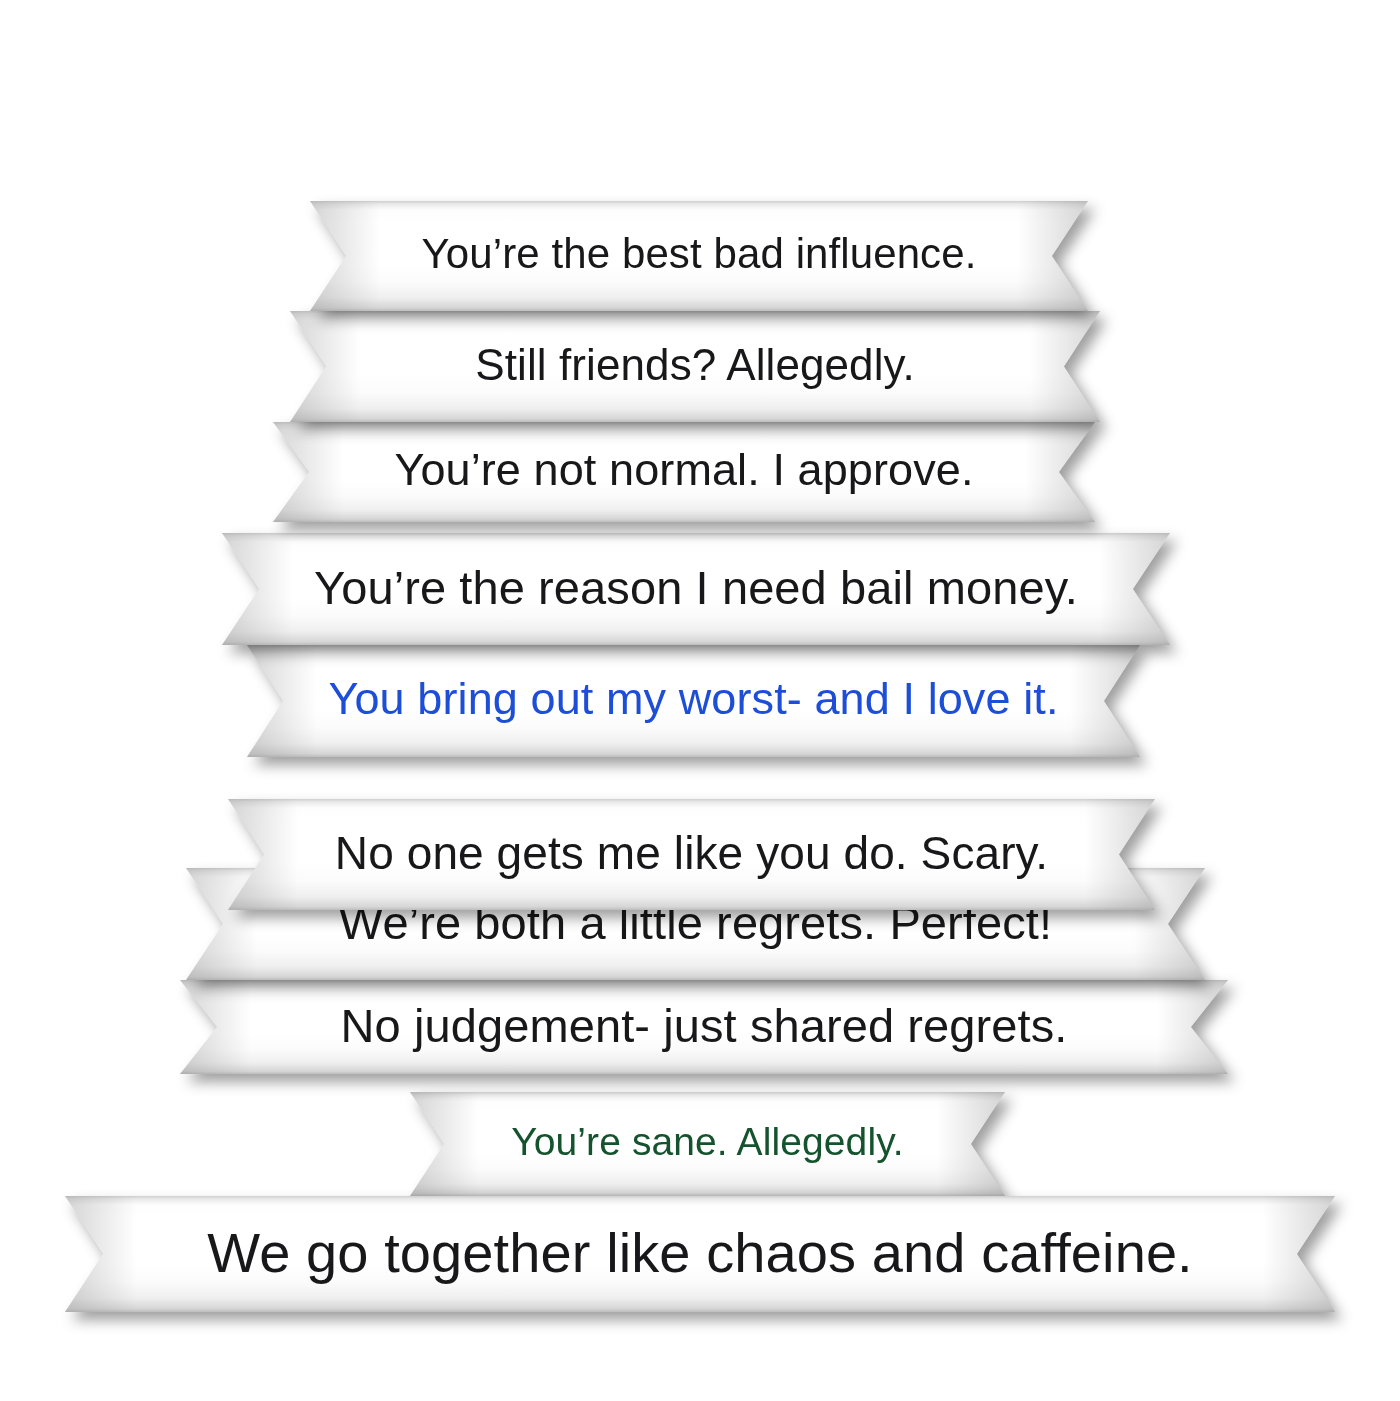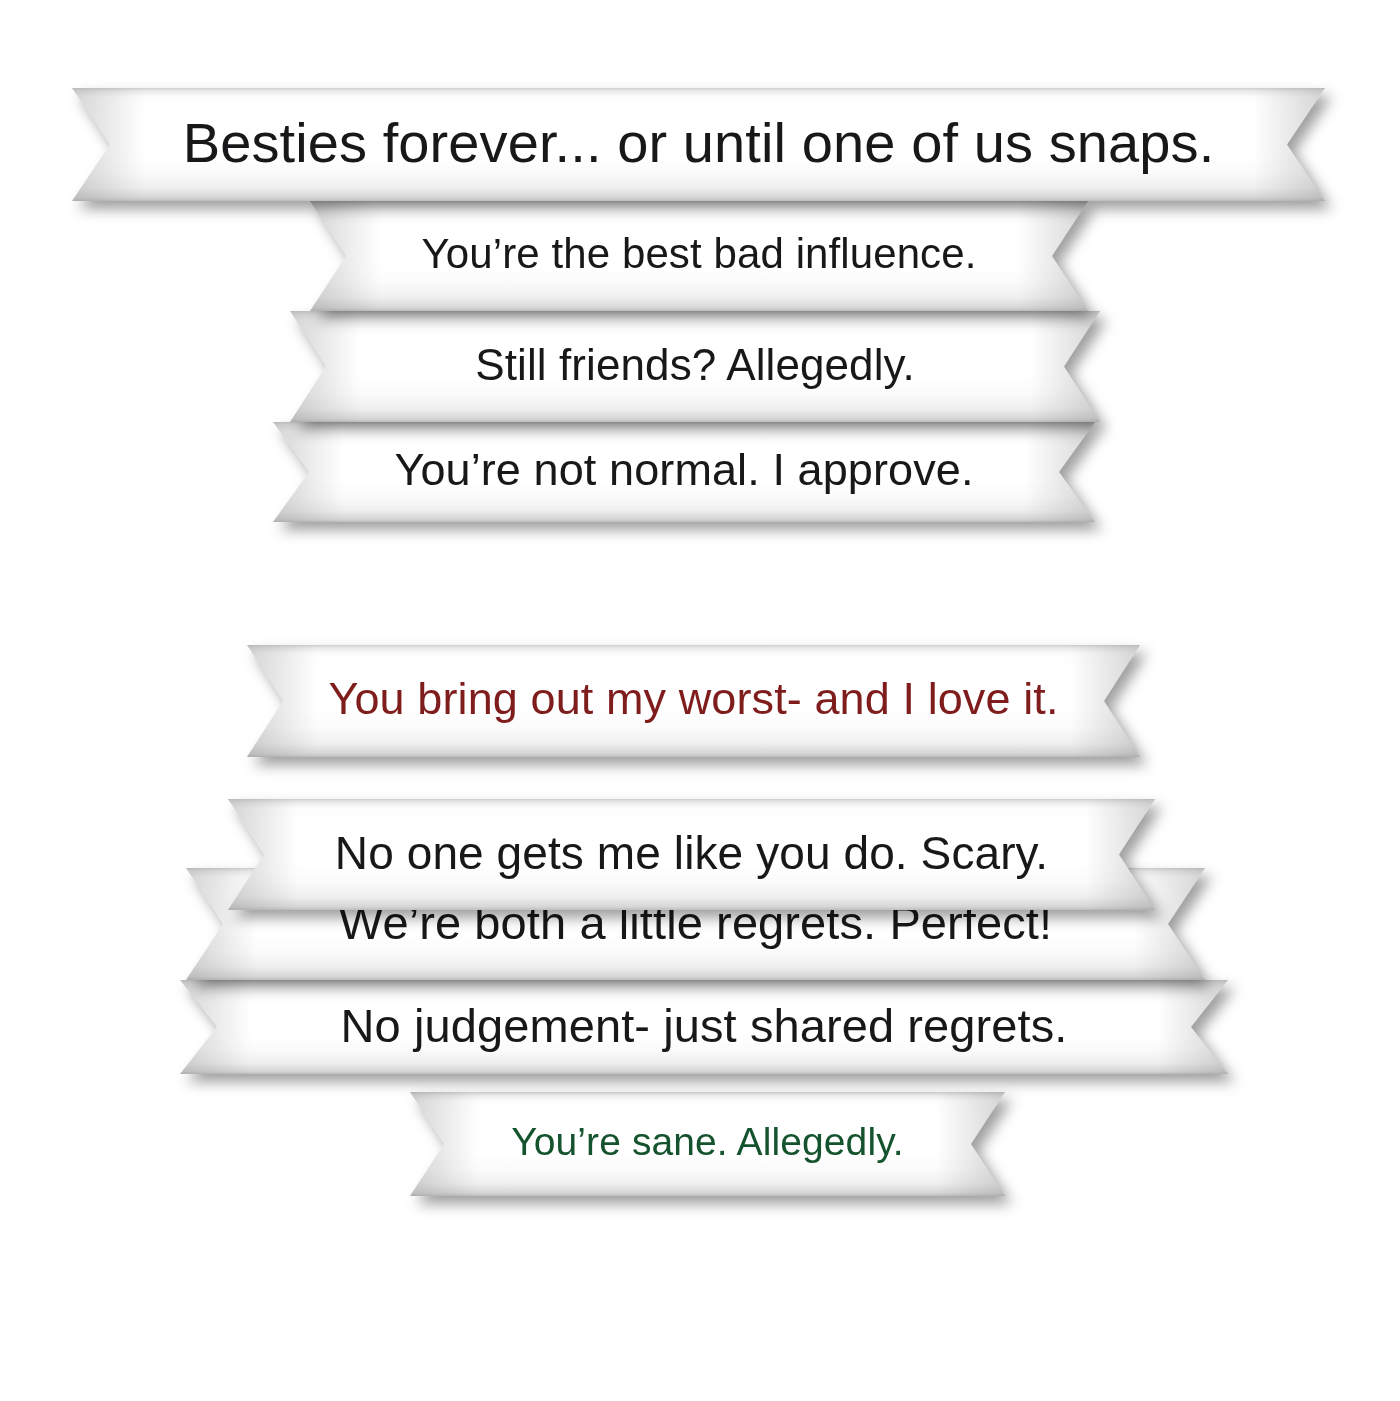"Besties forever... or until one" div.ribbon { html: <div> <div></div> <div>Besties forever... or until one of us snaps.</div> </div> -> none }
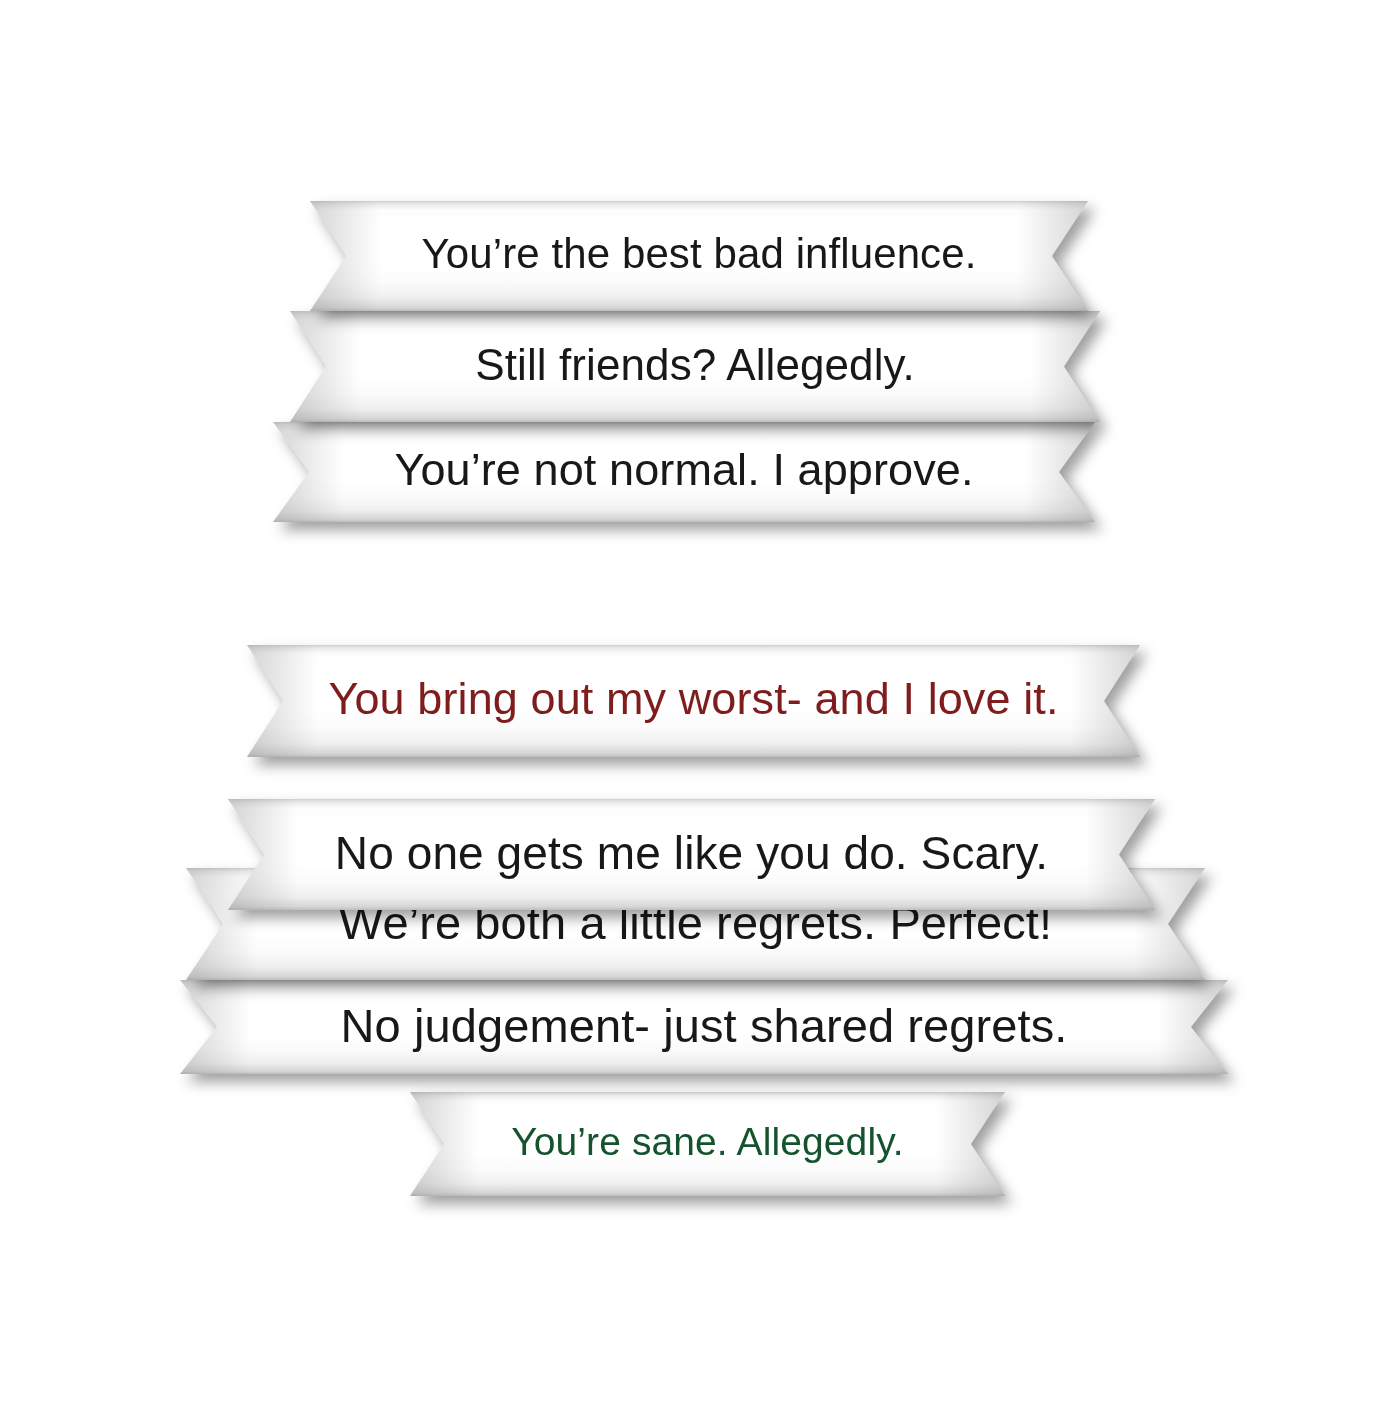"You’re the reason I need" div.ribbon { html: none -> <div> <div></div> <div>You’re the reason I need bail money.</div> </div> }
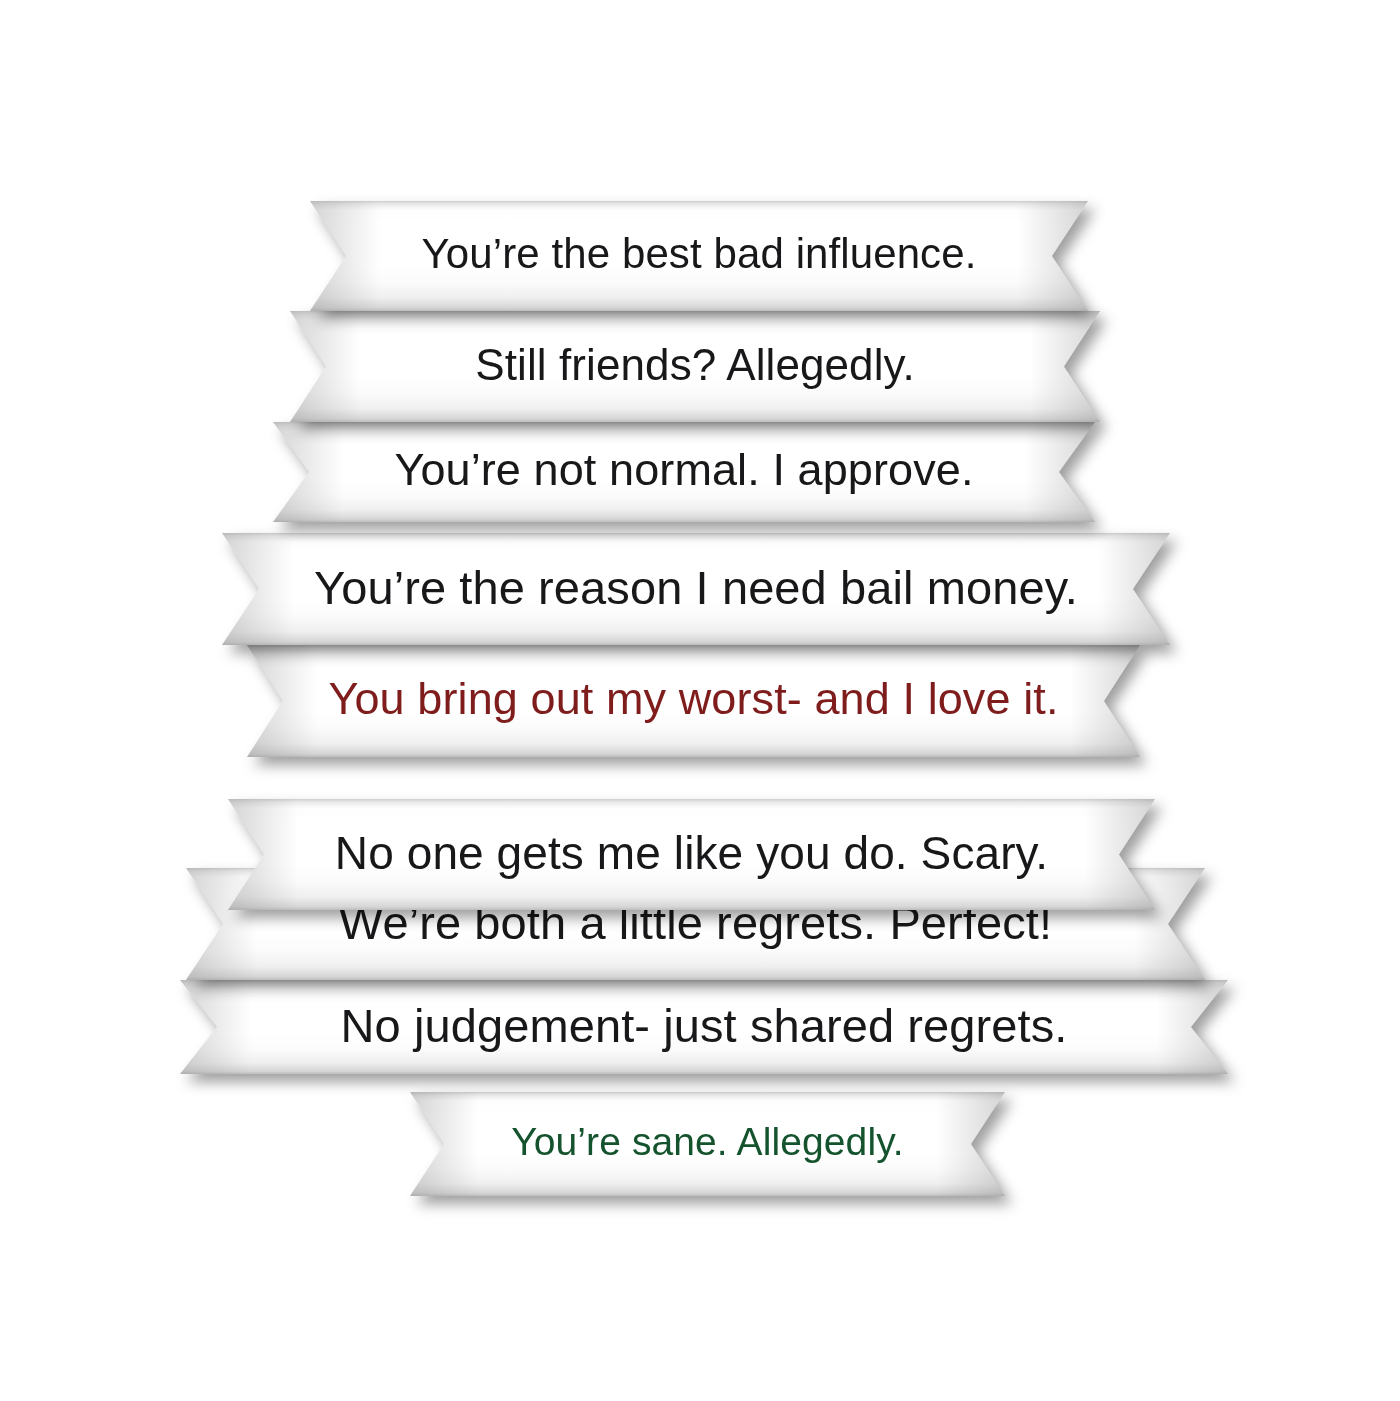"You bring out my worst-" div.ribbon-text { color: #7f1d1d -> #1d4ed8 }
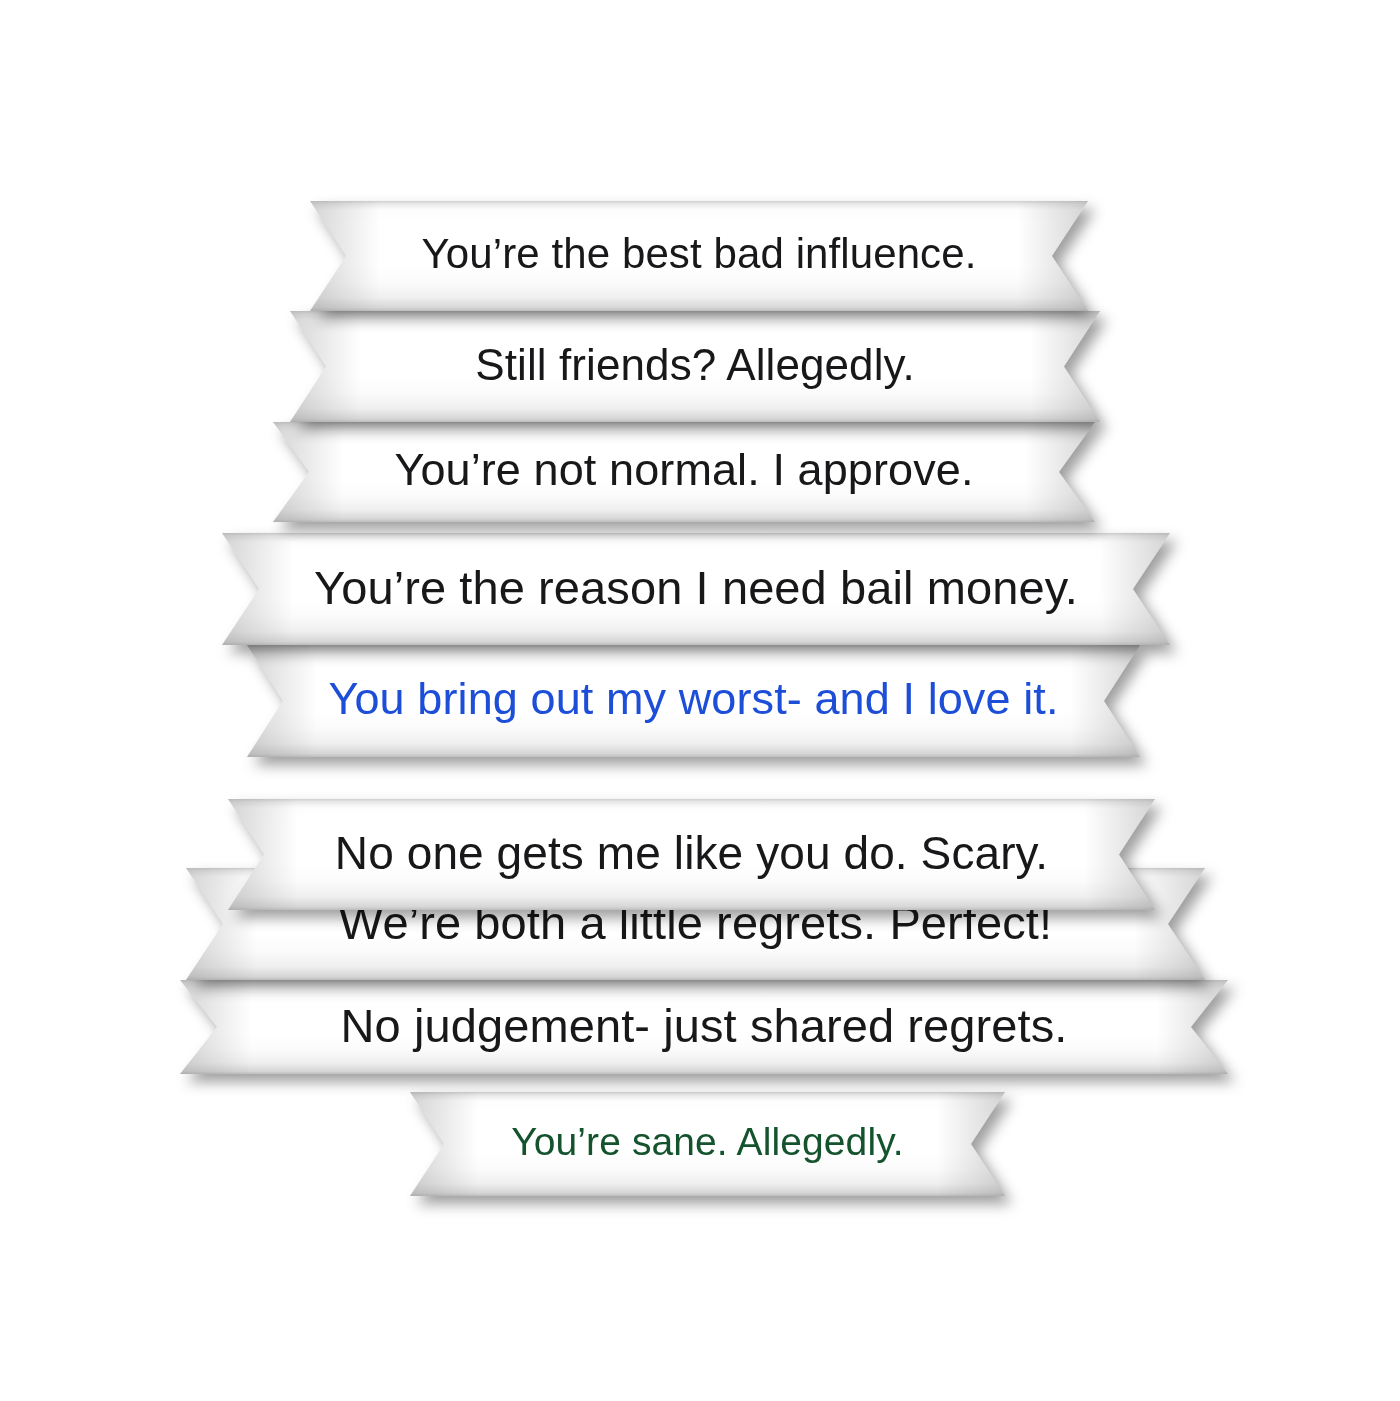"We go together like chaos" div.ribbon { html: none -> <div> <div></div> <div>We go together like chaos and caffeine.</div> </div> }
